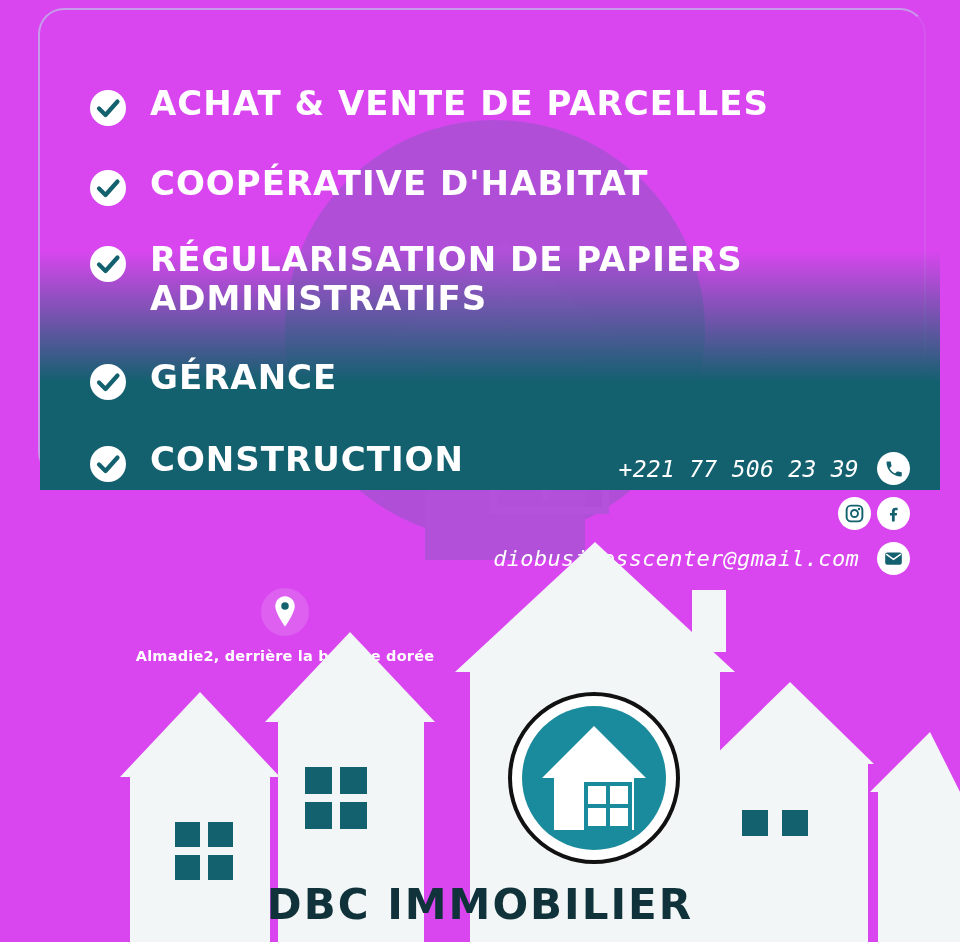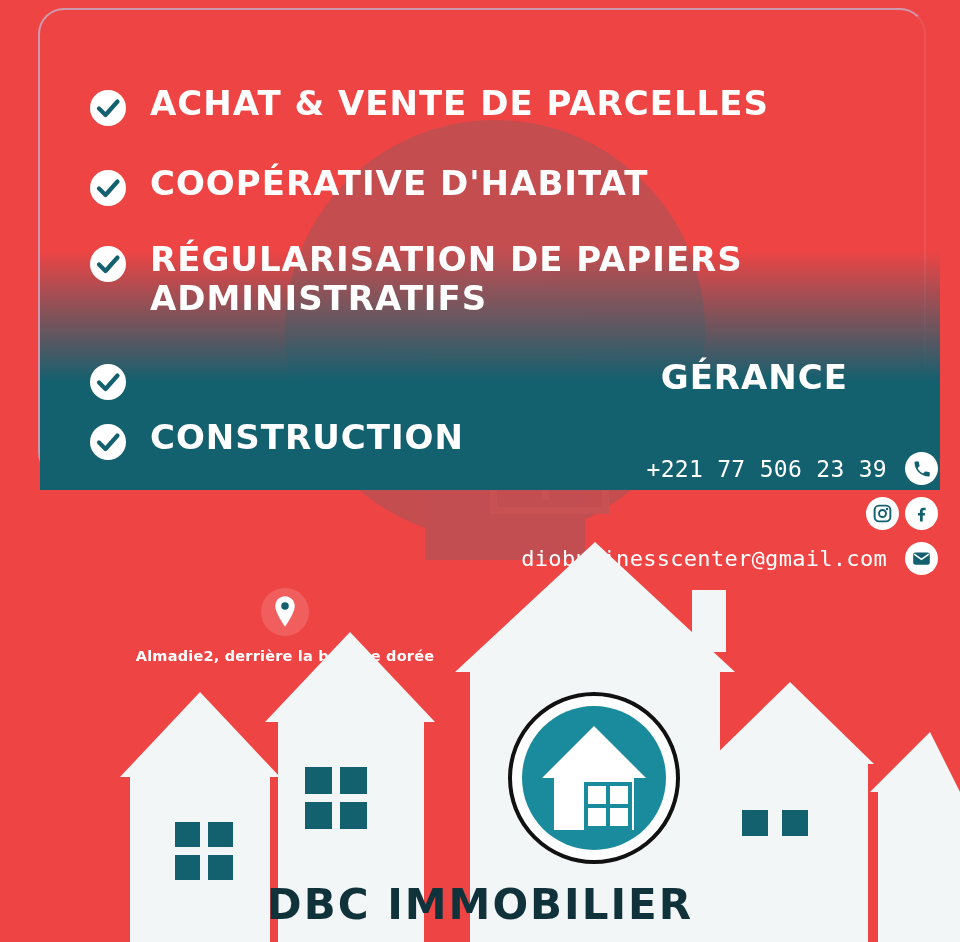"ACHAT & VENTE DE PARCELLES" .poster { background: #ef4444 -> #d946ef }
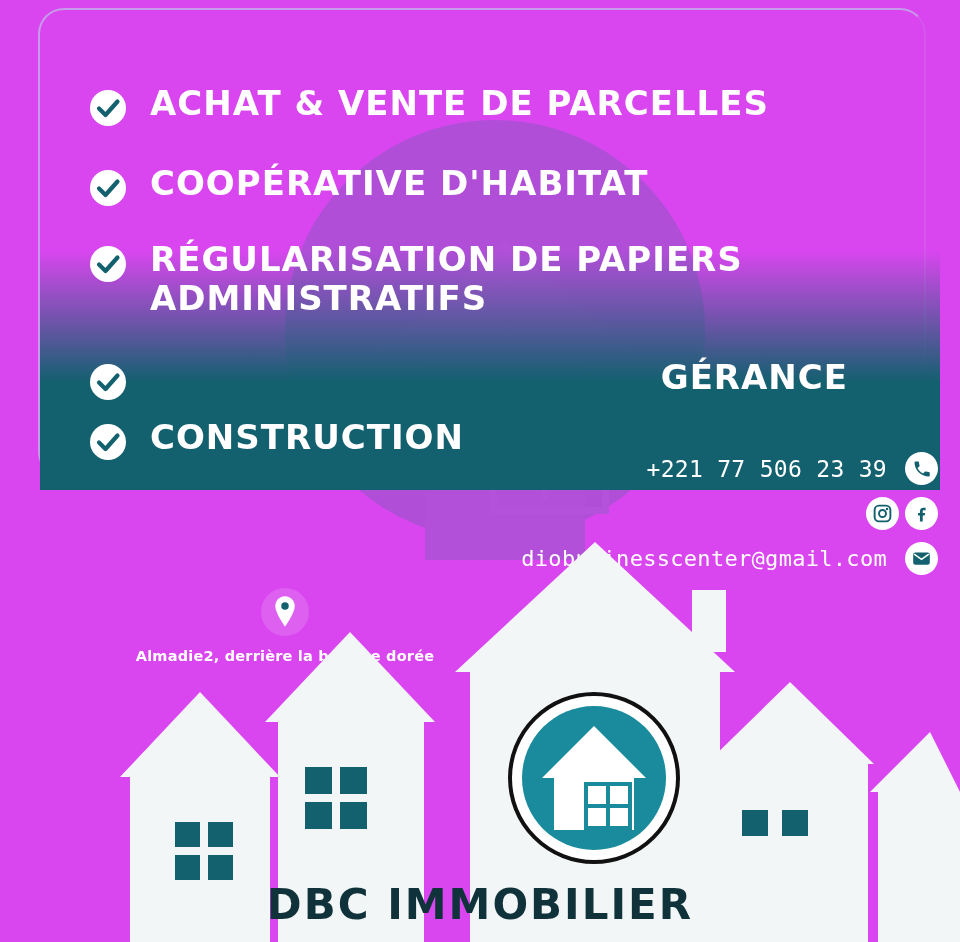"GÉRANCE" .service-row.r4 { justify-content: space-between -> none; margin-bottom: 16px -> 38px }
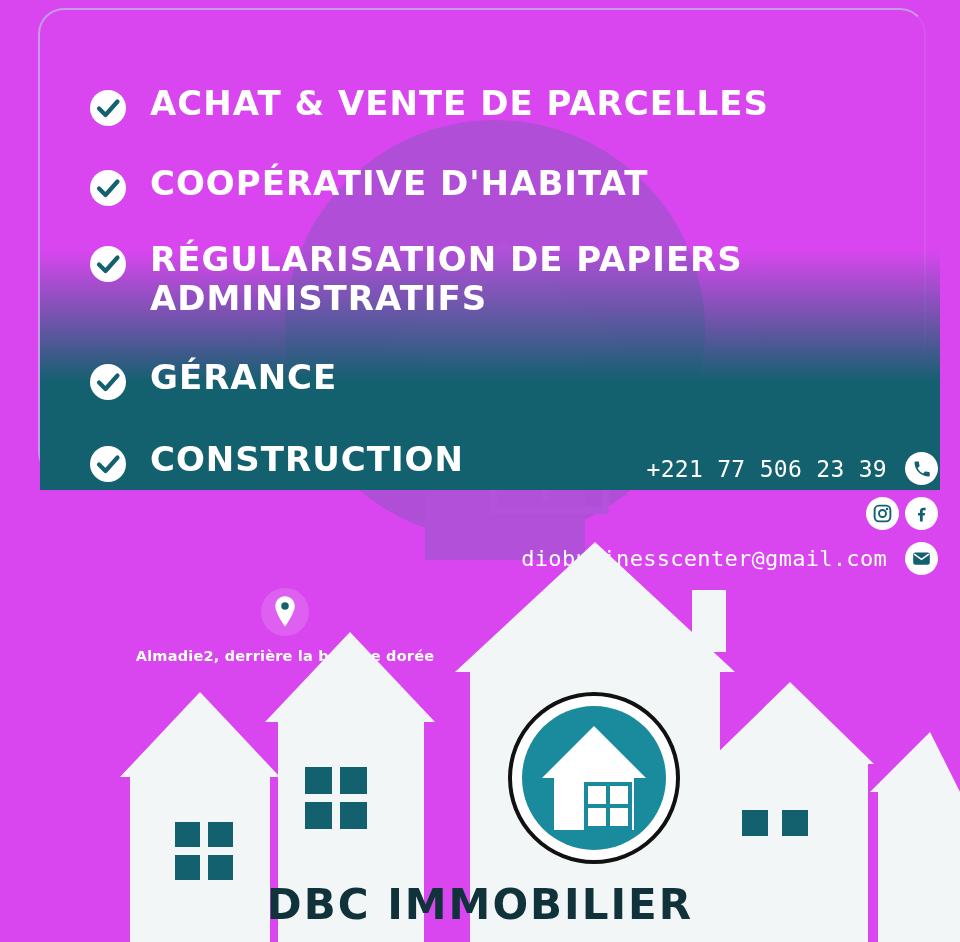"+221 77 506 23 39" .contacts { font-style: none -> italic; right: 22px -> 50px }
